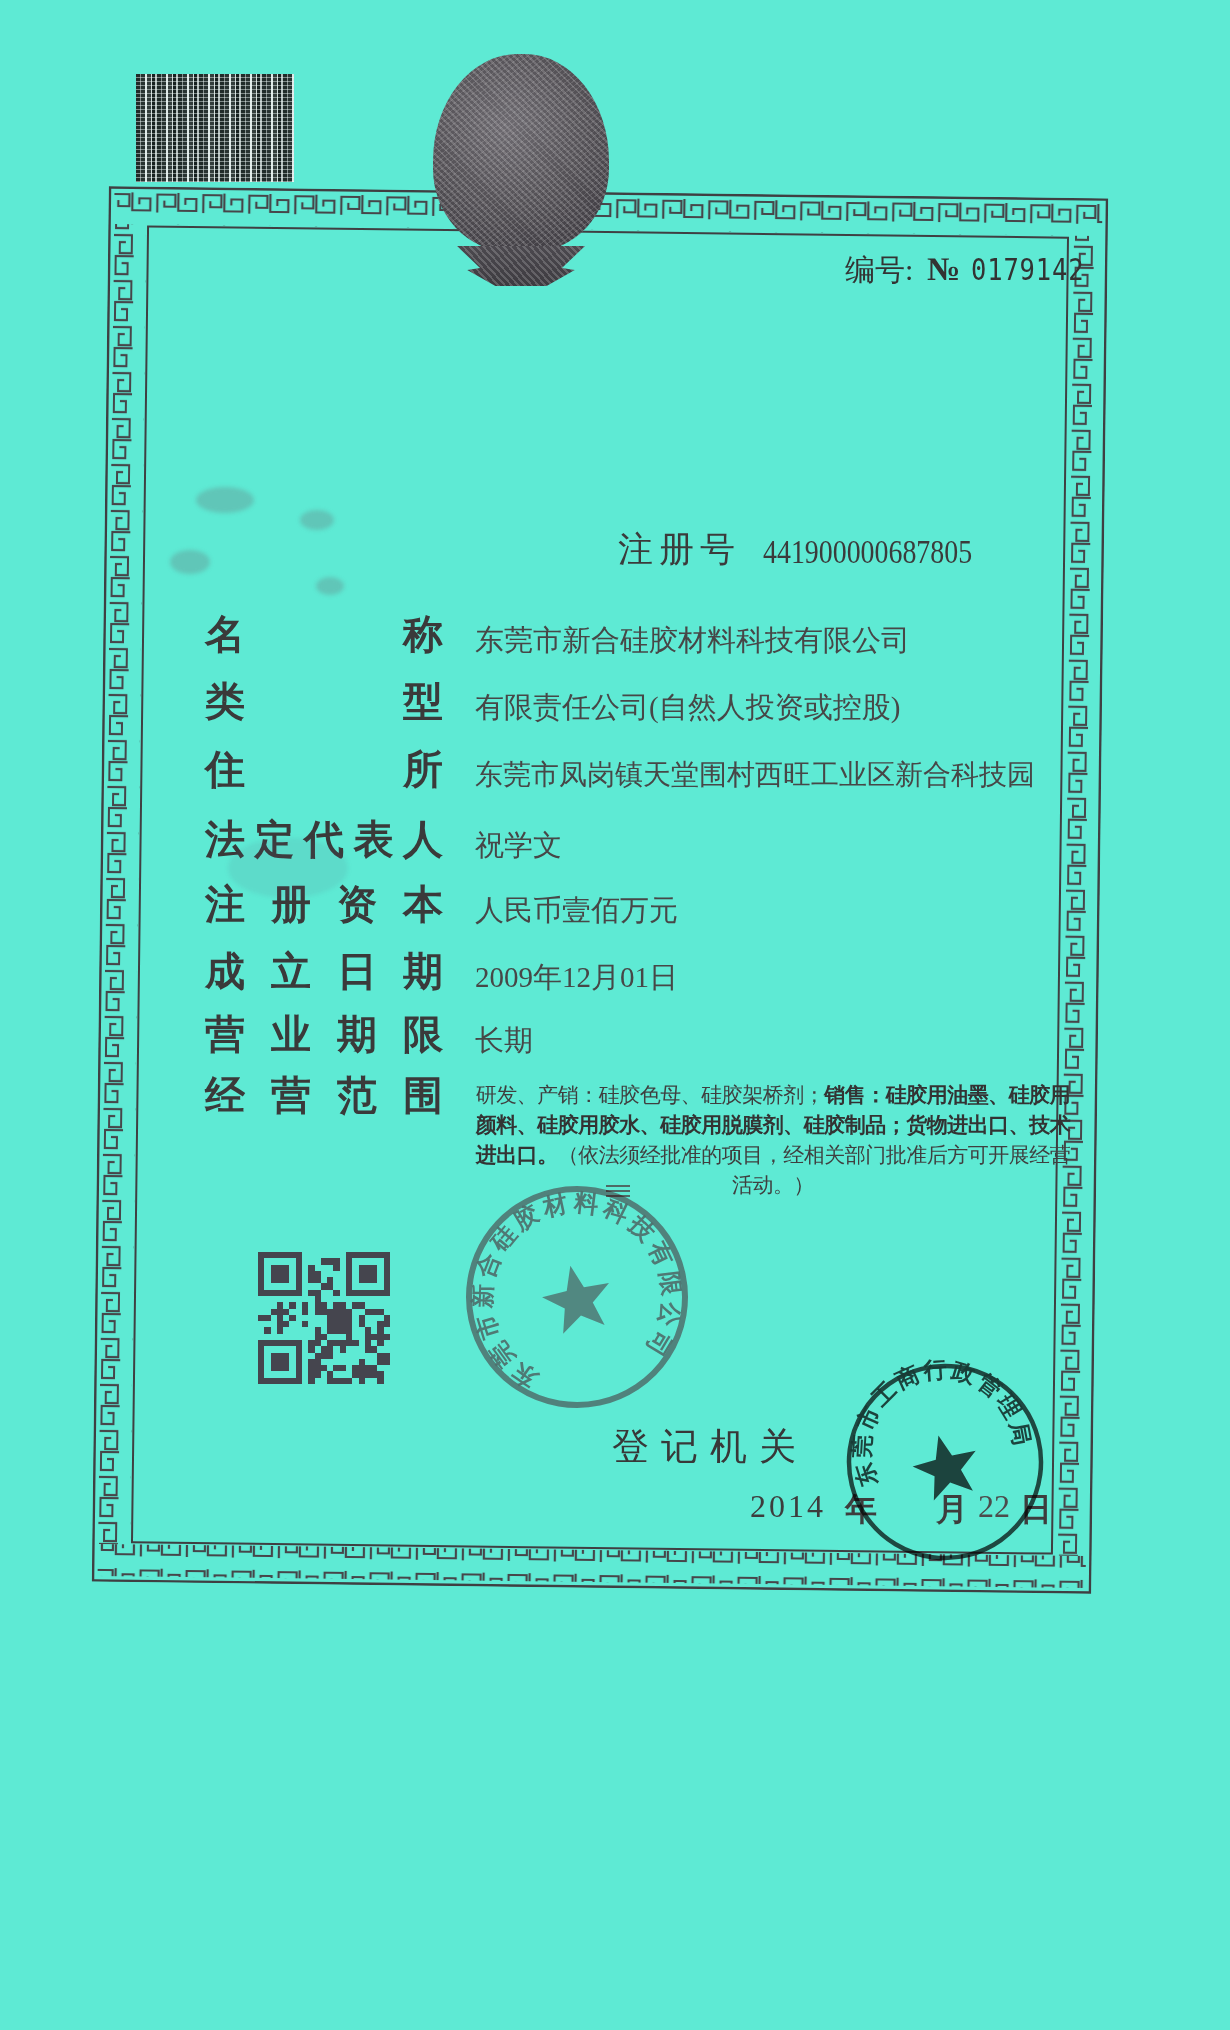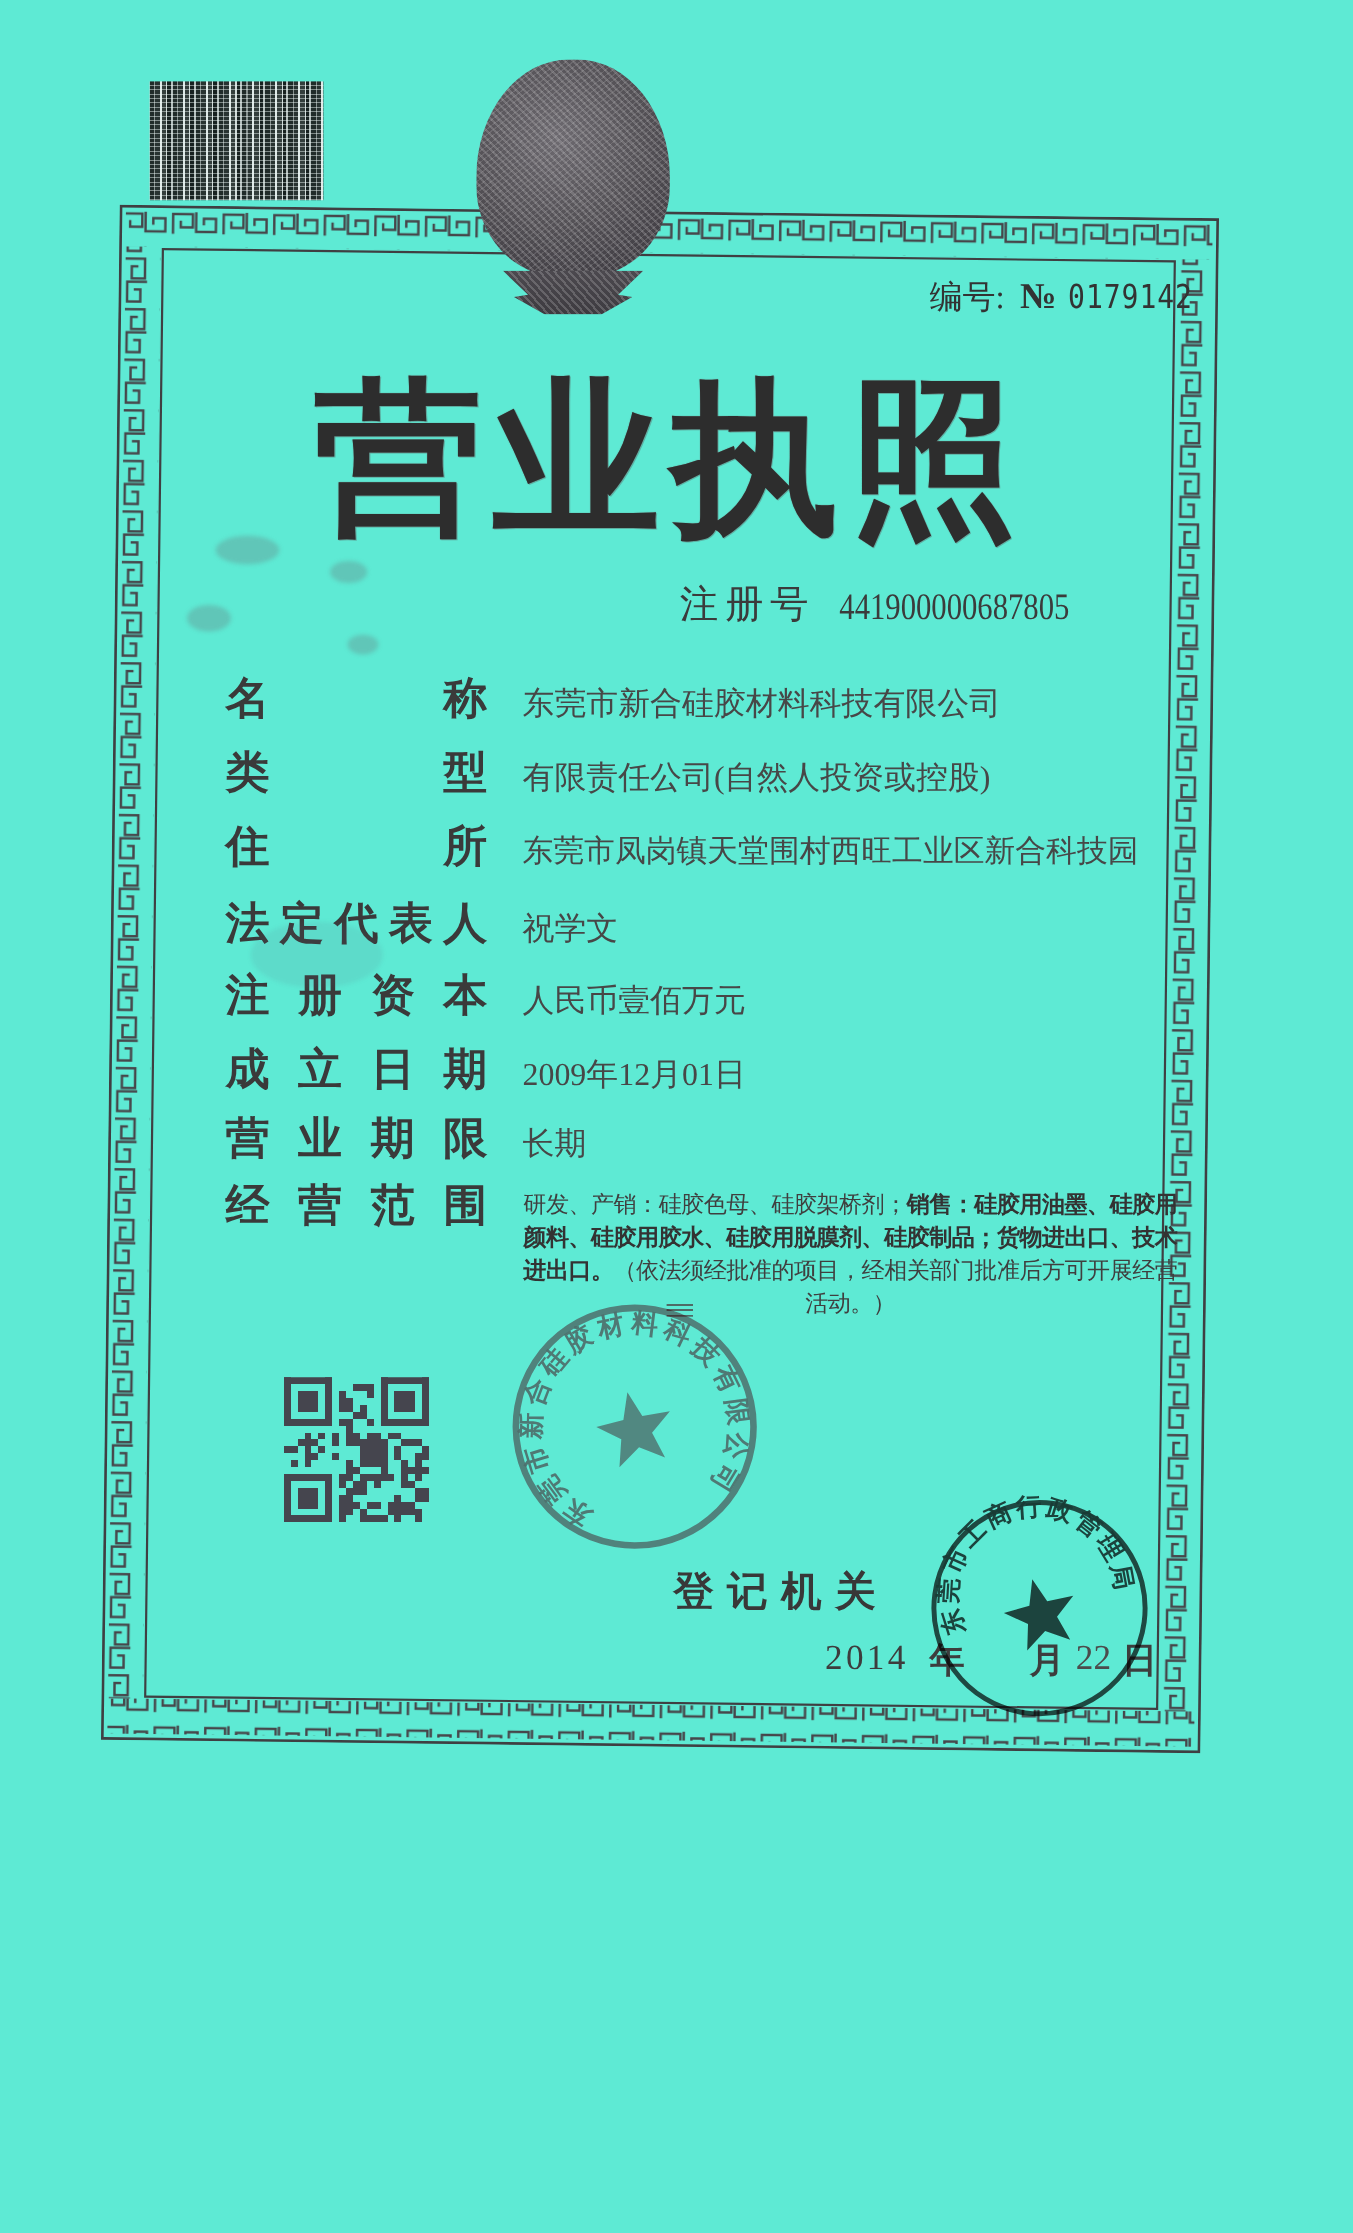"营业执照" h1.title { html: <h1>营业执照</h1> -> none }
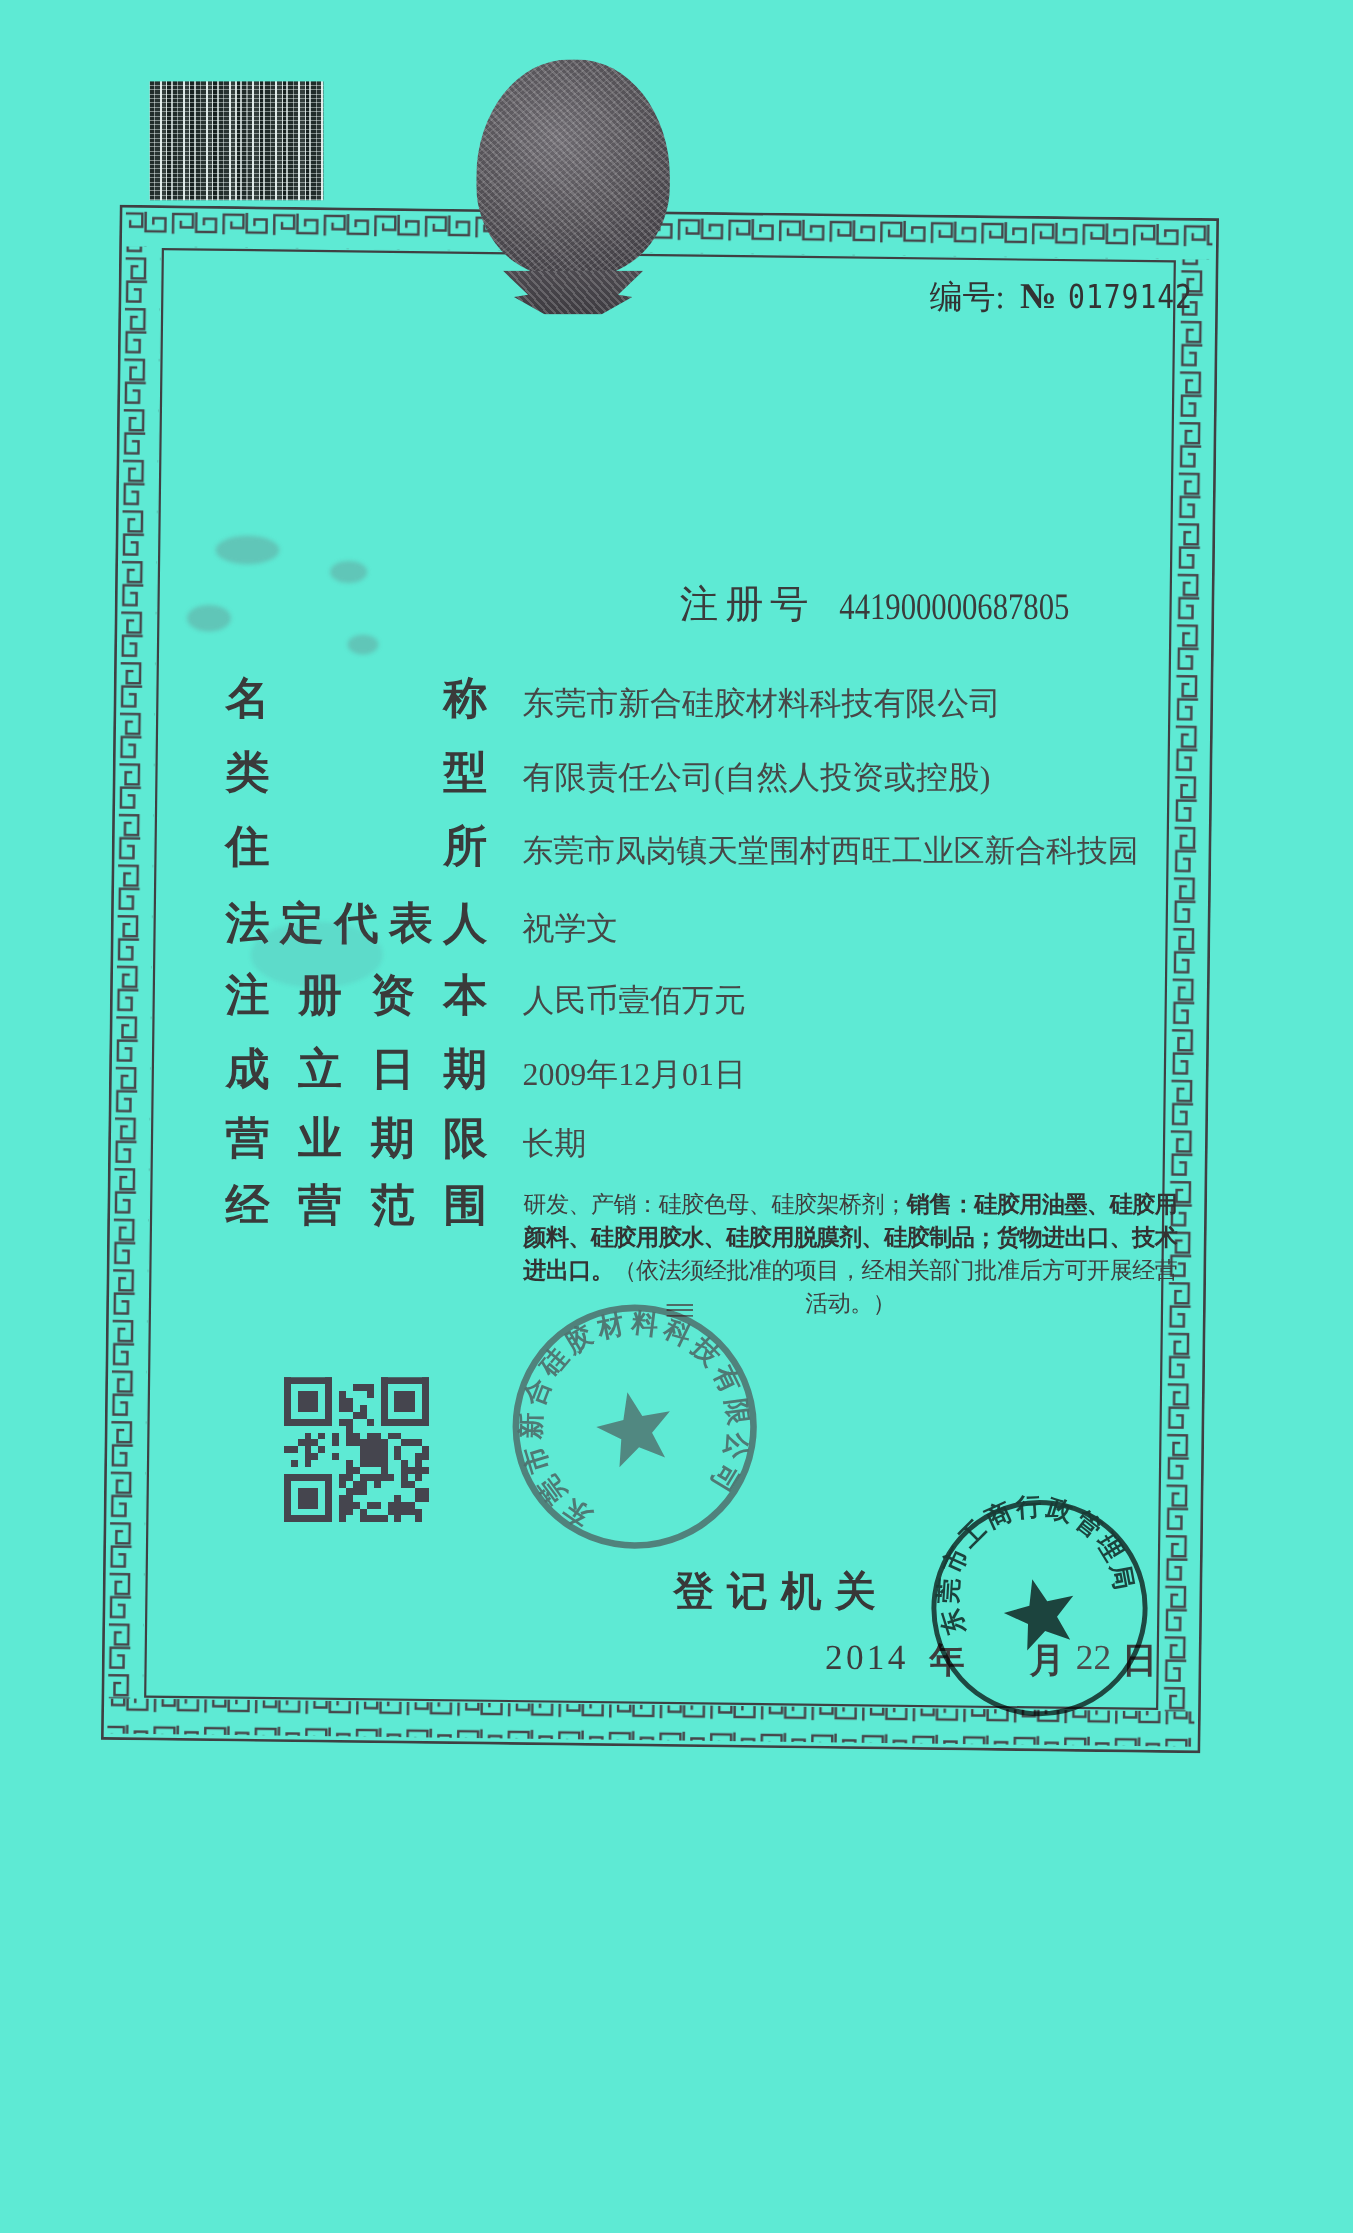"登记机关" .registrar { font-weight: 700 -> 400 }
